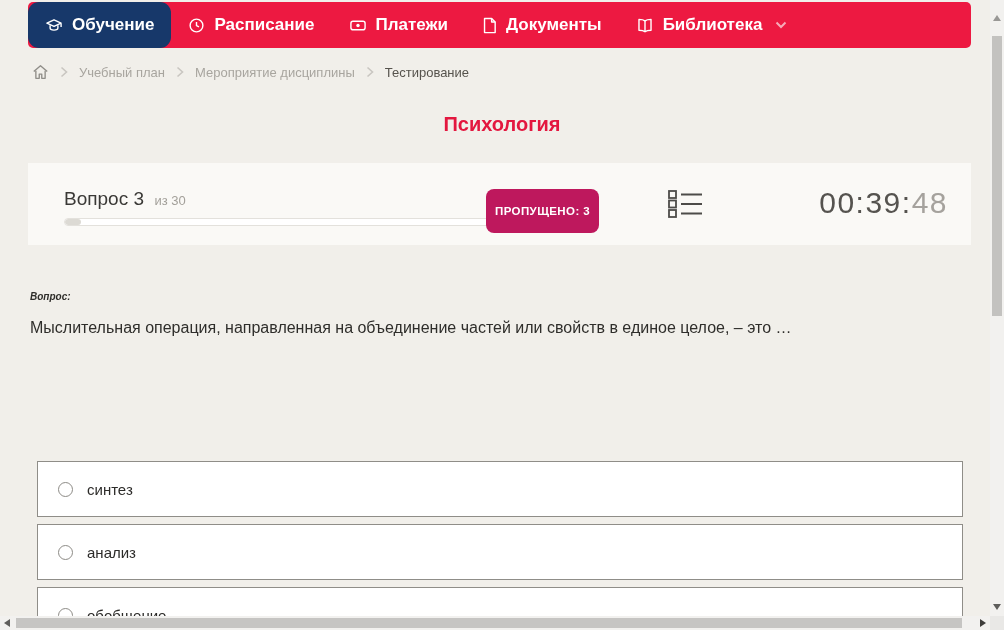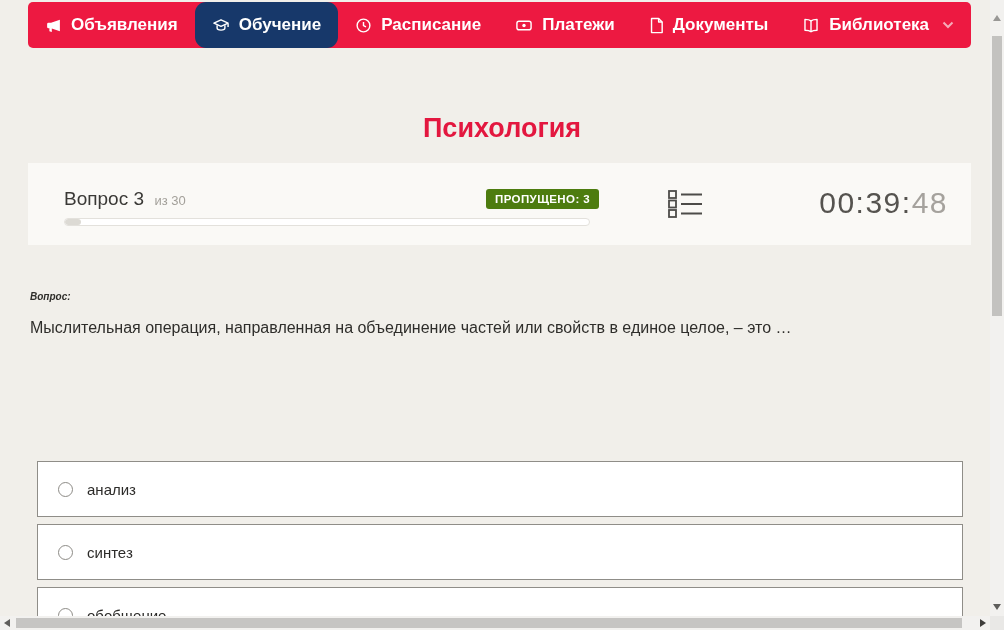"Объявления" a.nav-item { html: <a> <svg> <path></path> </svg> <span>Объявления</span> </a> -> none }
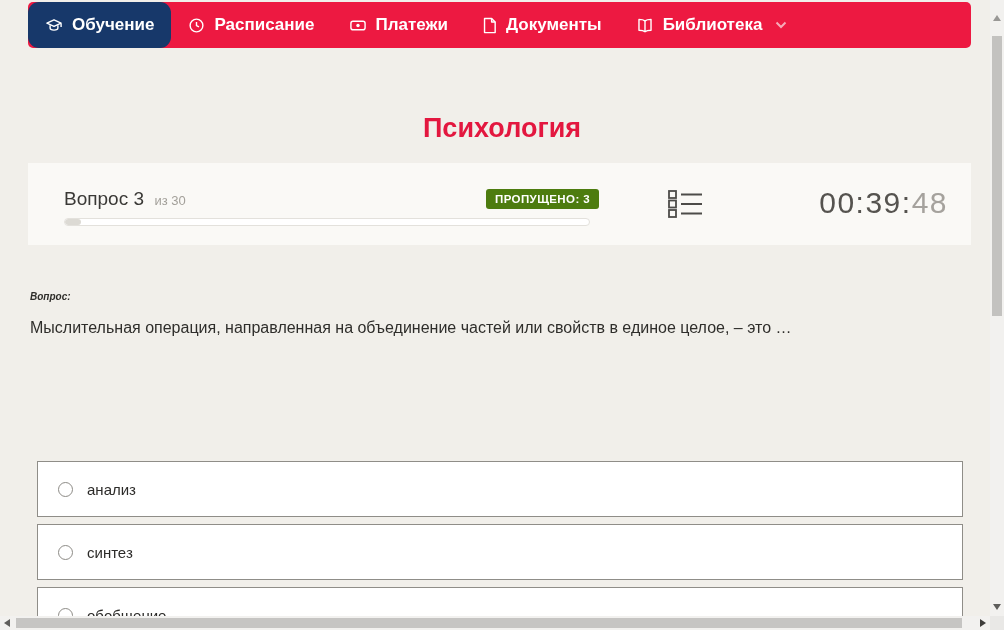"Учебный план" div.breadcrumb { html: none -> <div> <span> <svg> <path></path> <path></path> </svg> </span> <svg> <path></path> </svg> <a>Учебный план</a> <svg> <path></path> </svg> <a>Мероприятие дисциплины</a> <svg> <path></path> </svg> <span>Тестирование</span> </div> }
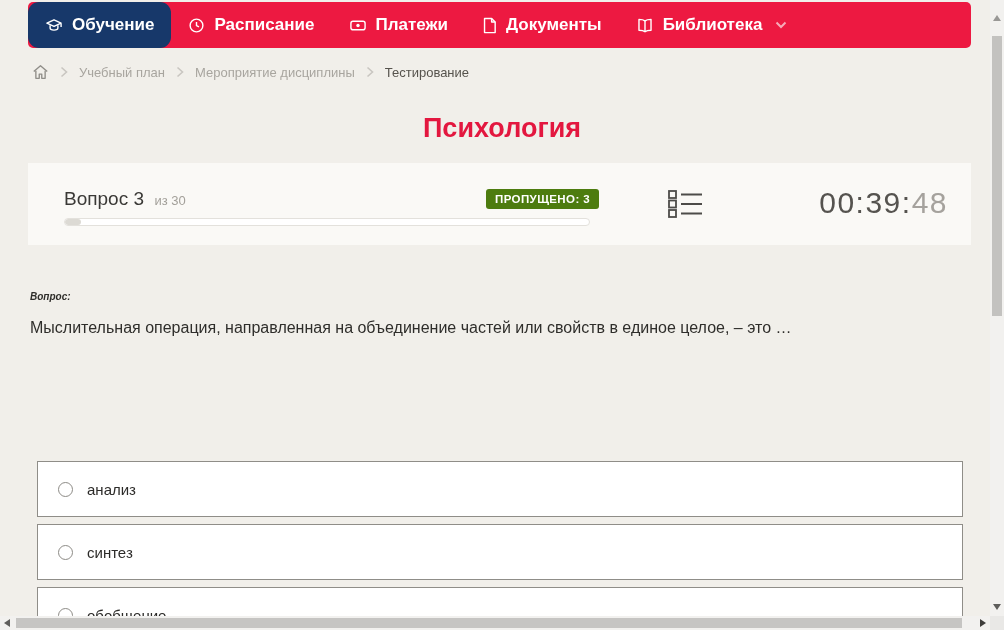"Психология" .page-title { font-size: 27px -> 20px }
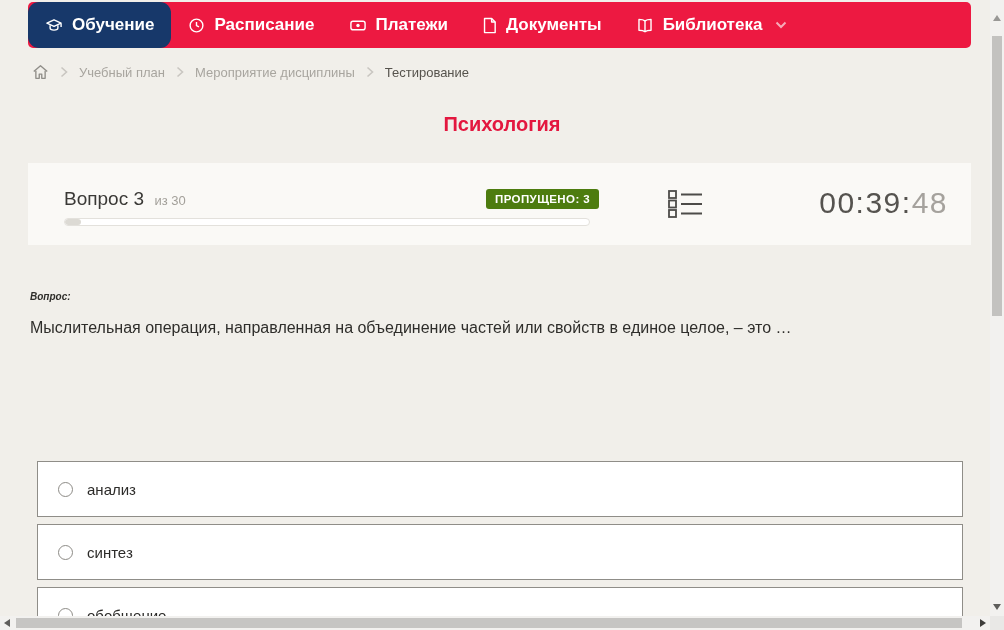"ПРОПУЩЕНО: 3" .badge { background: #4d7c0f -> #be185d; border-radius: 3px -> 8px; padding: 4px 9px -> 16px 9px }
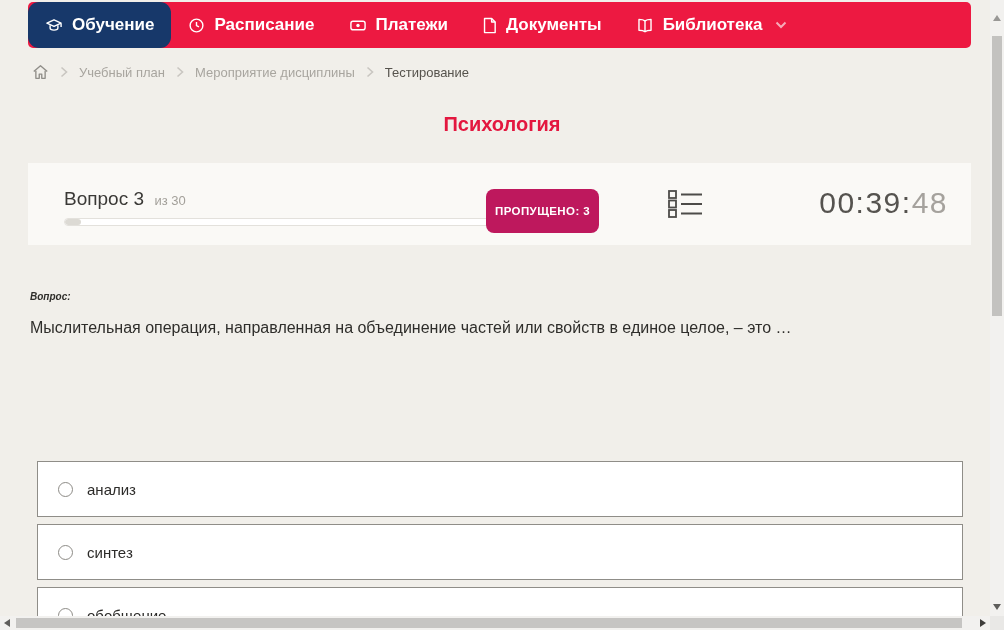"анализ" label.option { order: before "синтез" -> after "синтез" }
